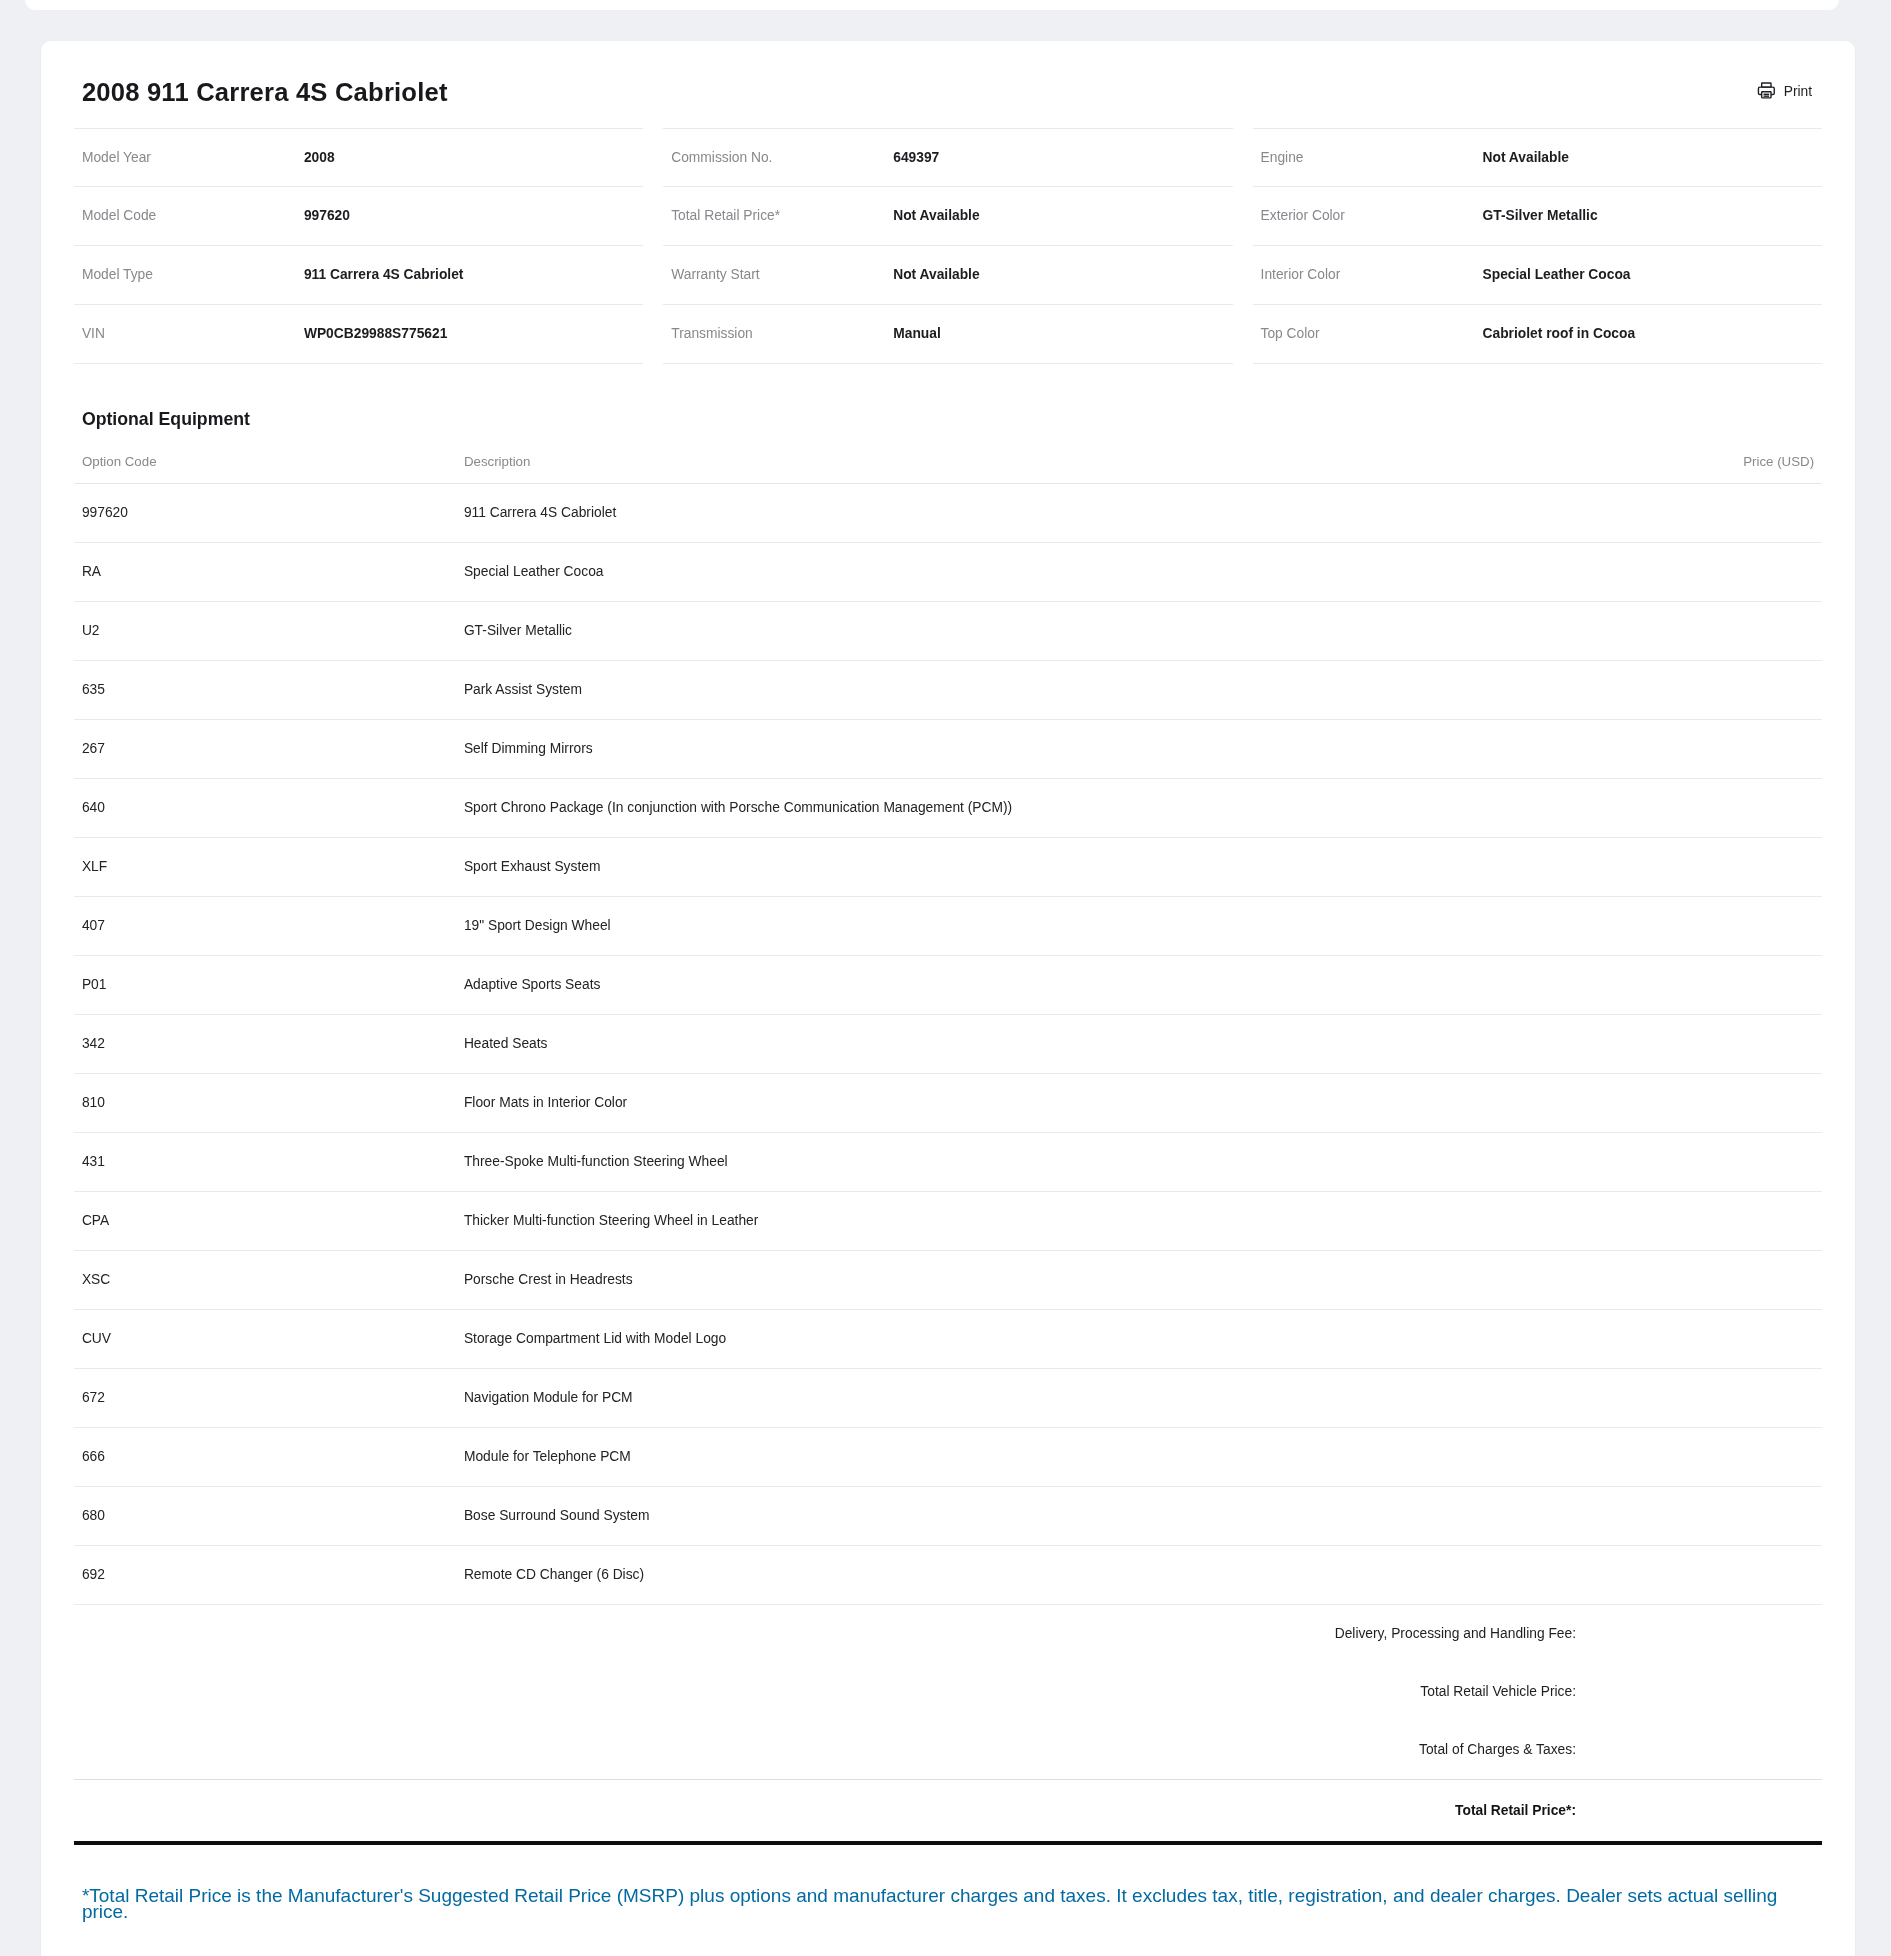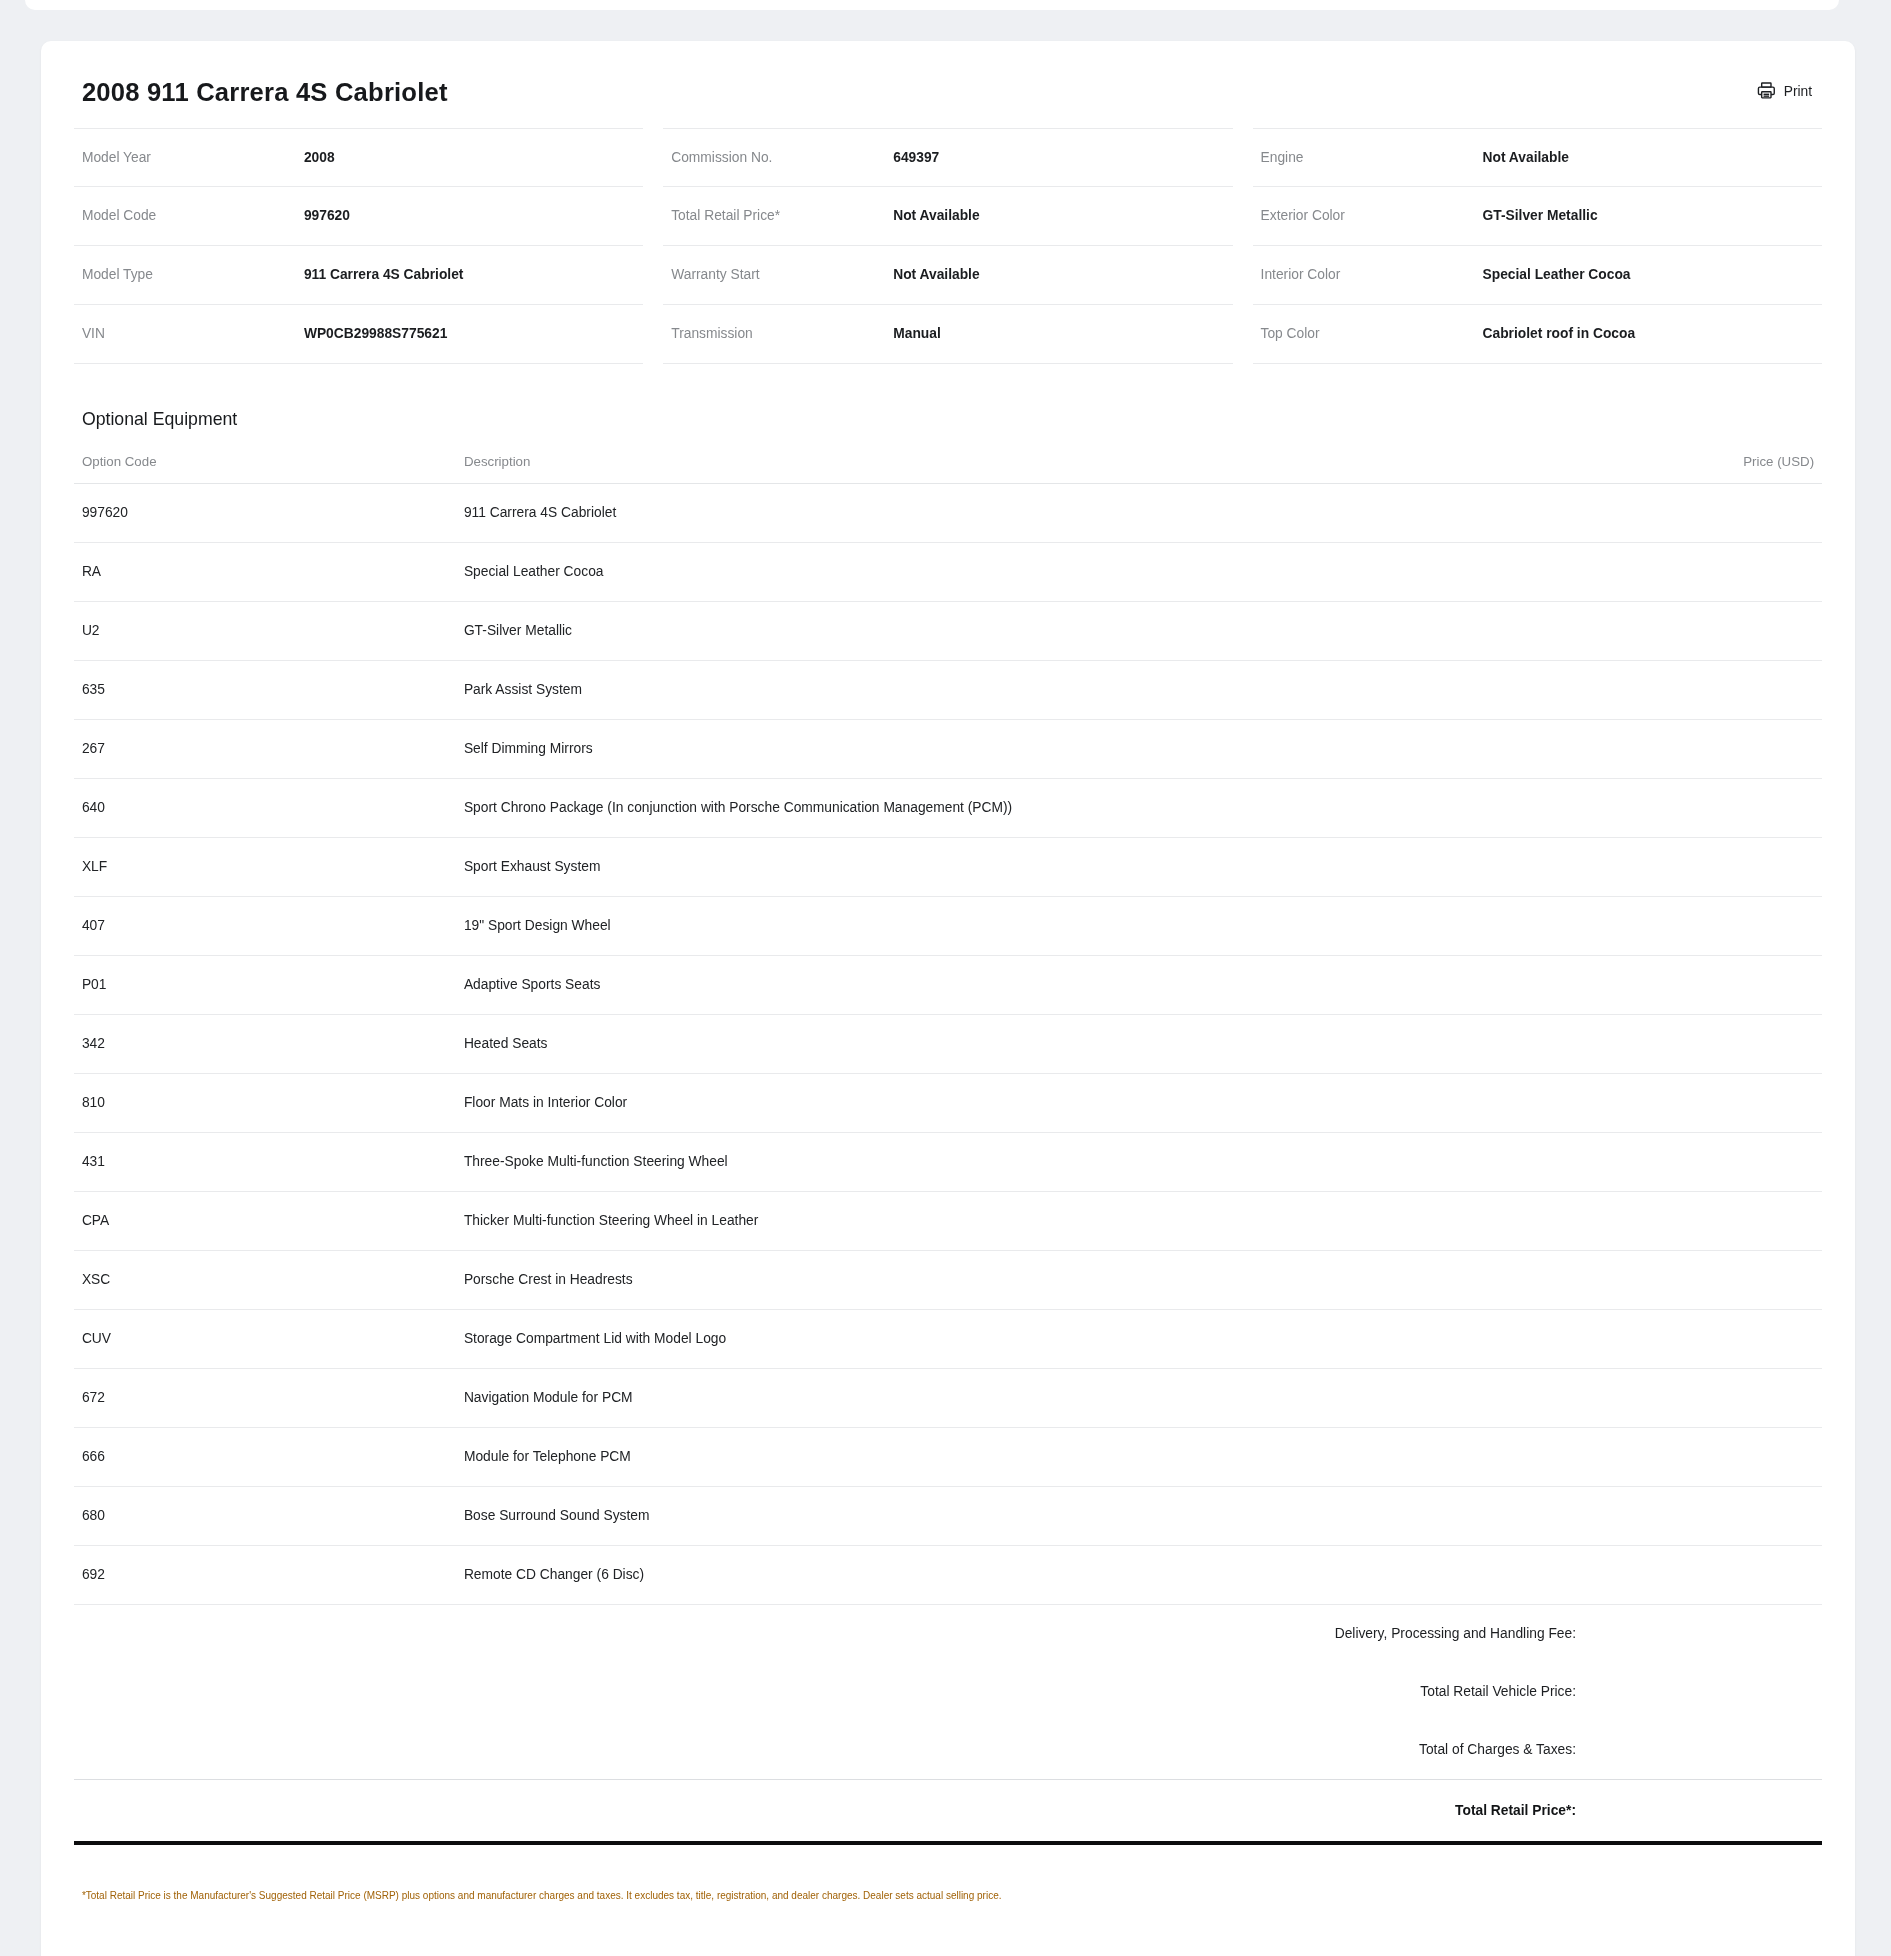"Optional Equipment" h2.equip-heading { font-weight: 400 -> 700 }
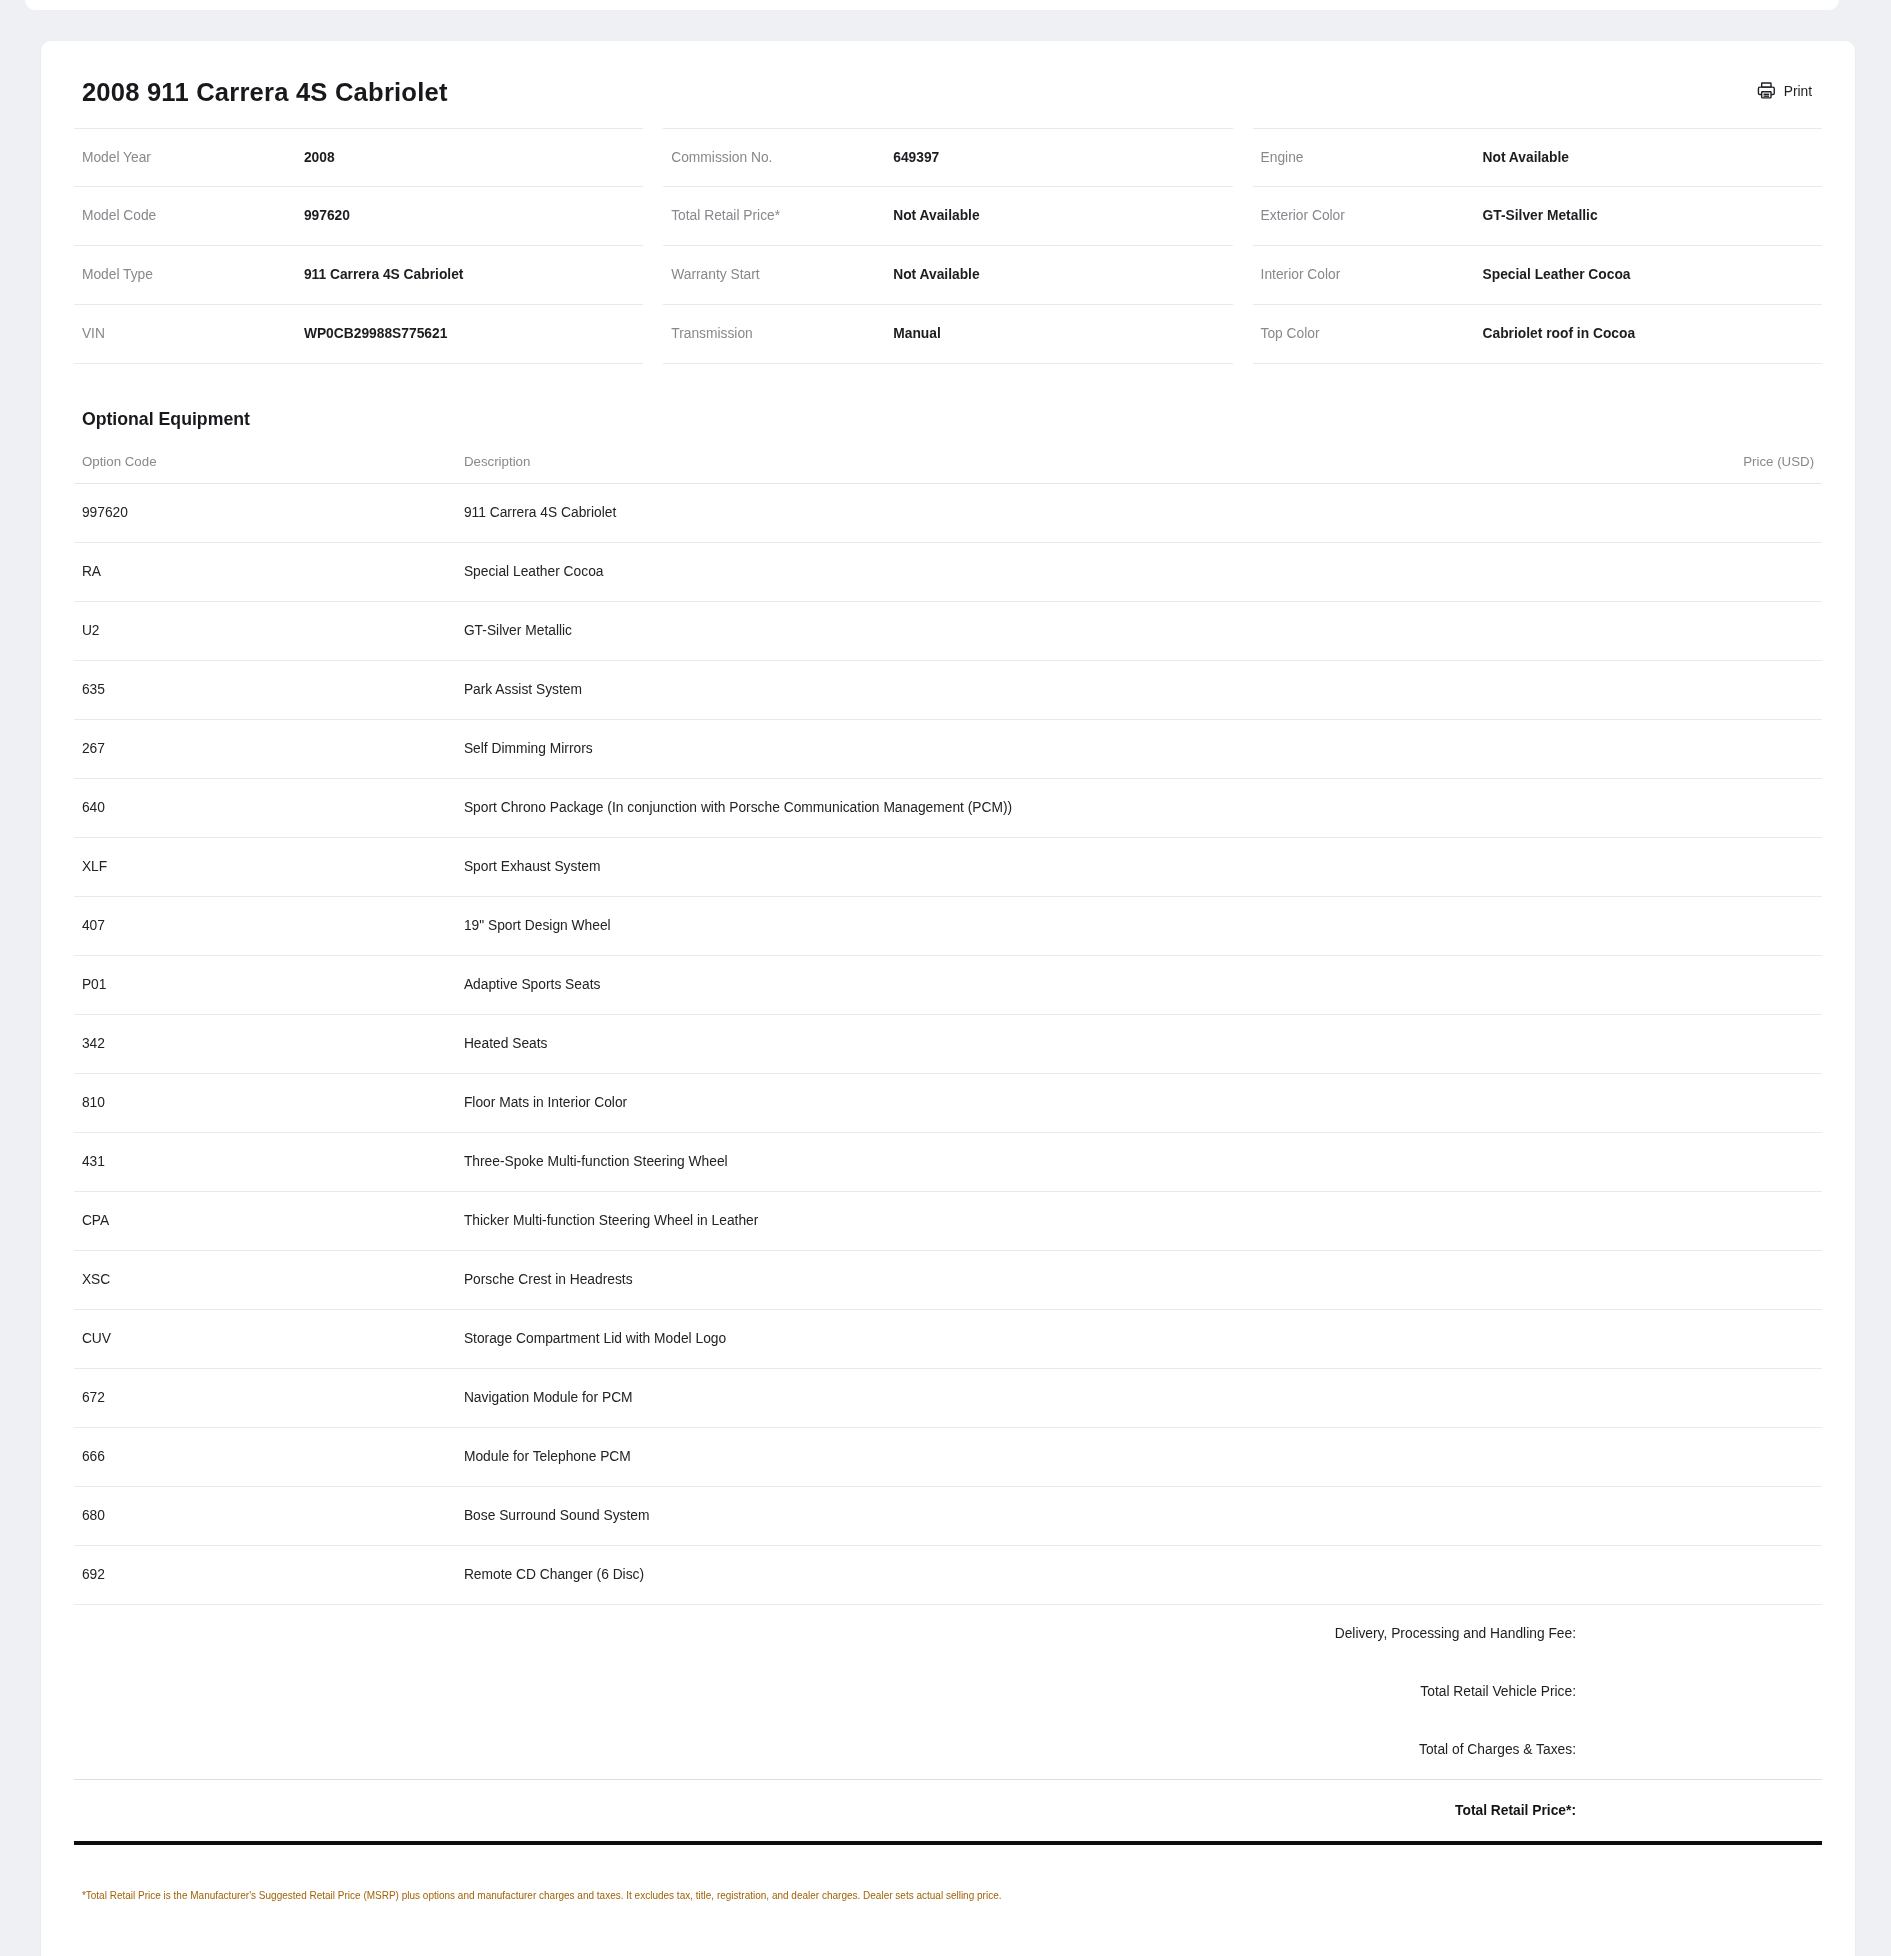"*Total Retail Price is the" .footnote { color: #a16207 -> #0369a1; font-size: 10px -> 19px }
